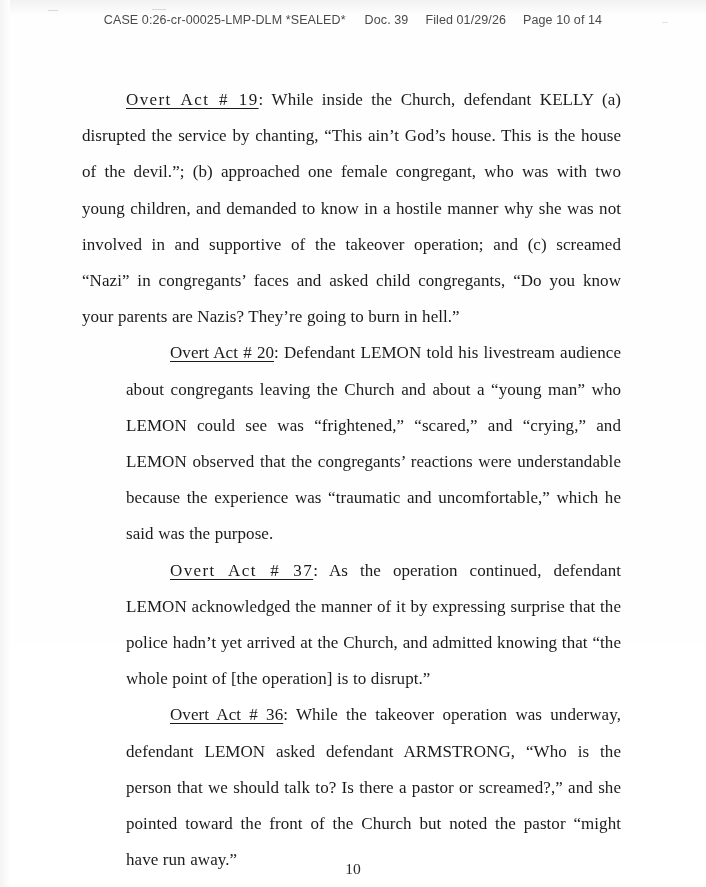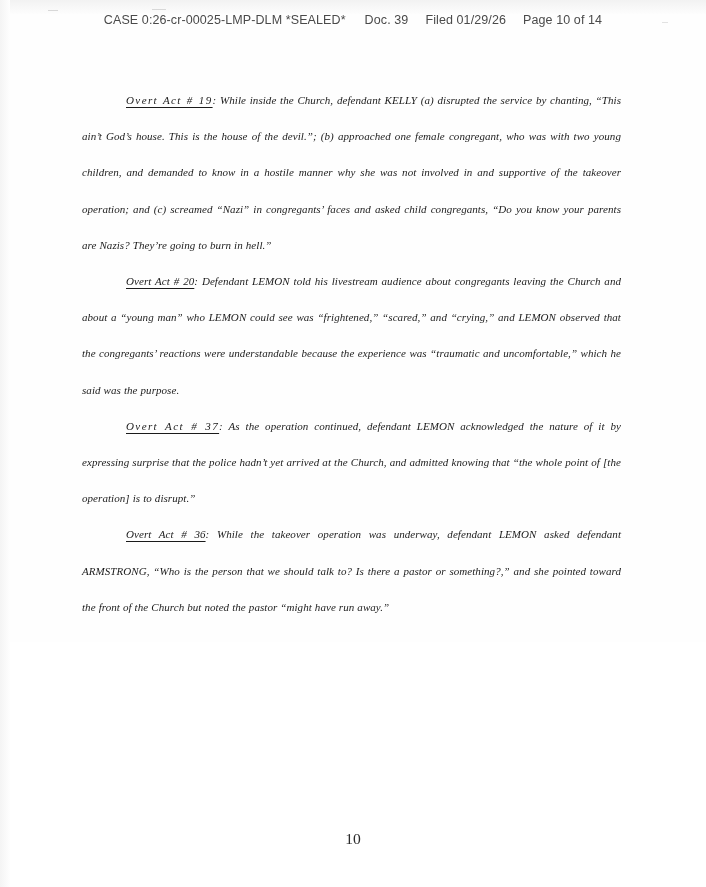"Overt Act # 19: While" p.para { font-size: 11px -> 17px; font-style: italic -> none }
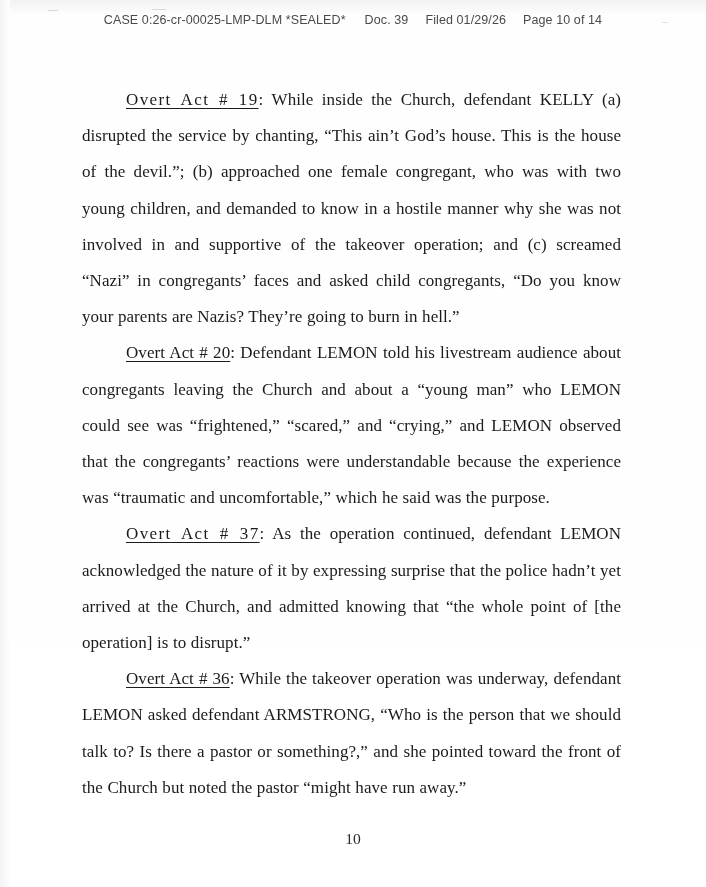"Overt Act # 20: Defendant" p.para + p.para { margin-left: none -> 44px }
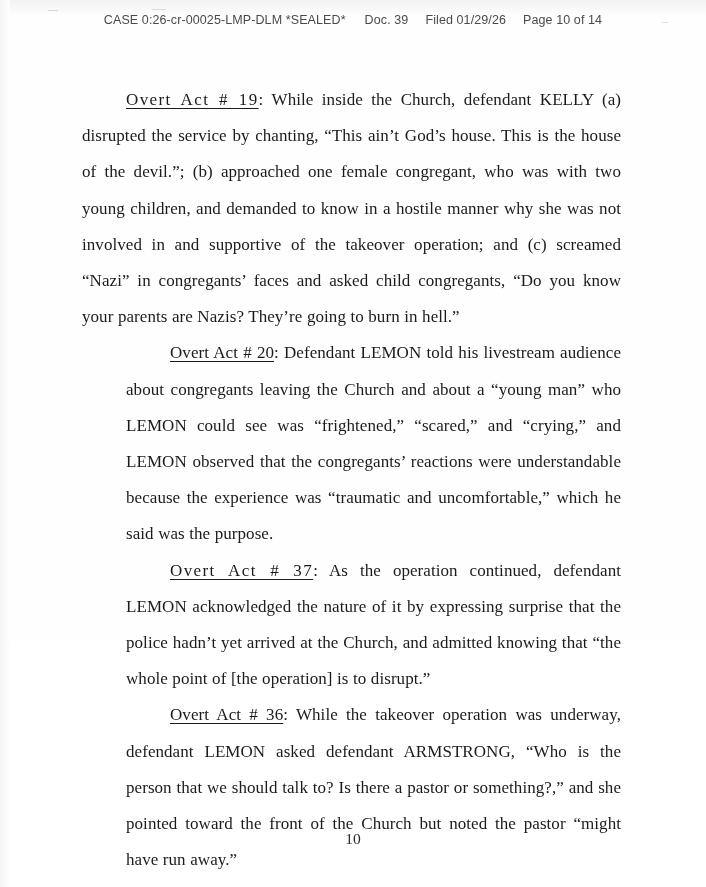"As the operation continued, defendant" span { text: nature -> manner }
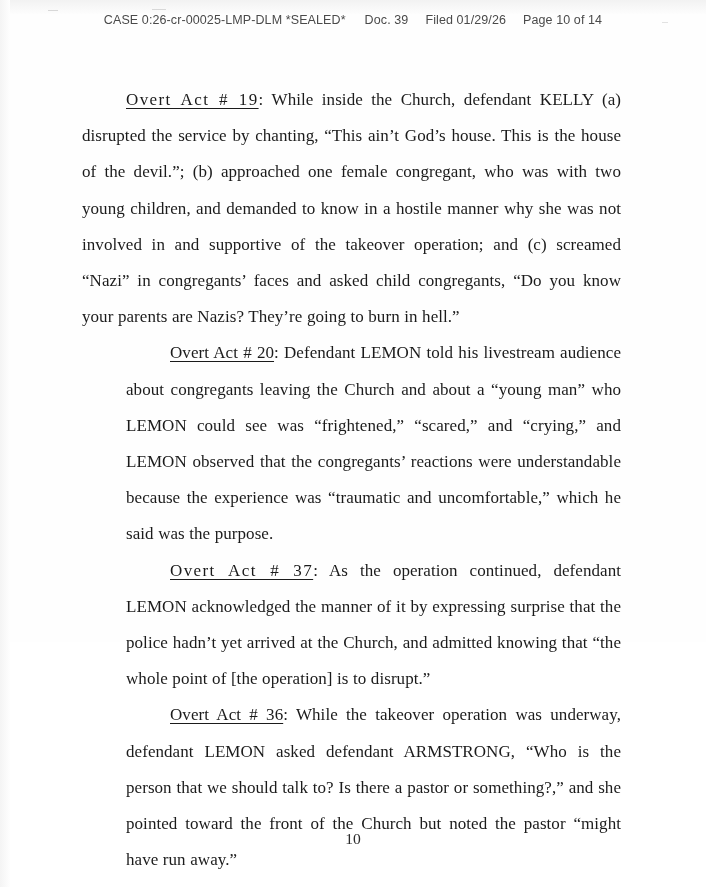"While the takeover operation was" span { text: something -> screamed }
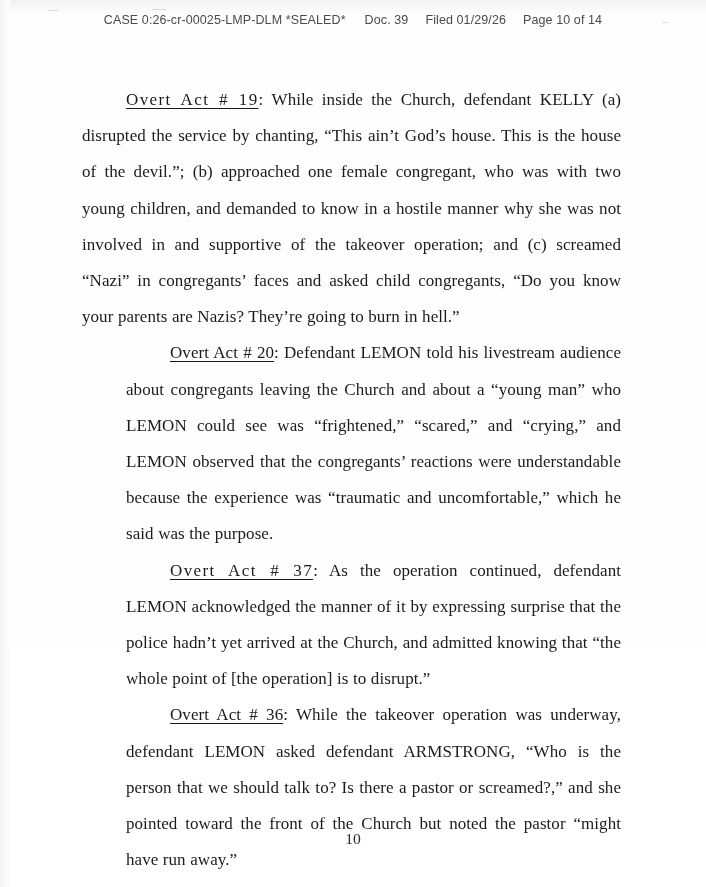"10" .page-number { top: 830px -> 860px }
